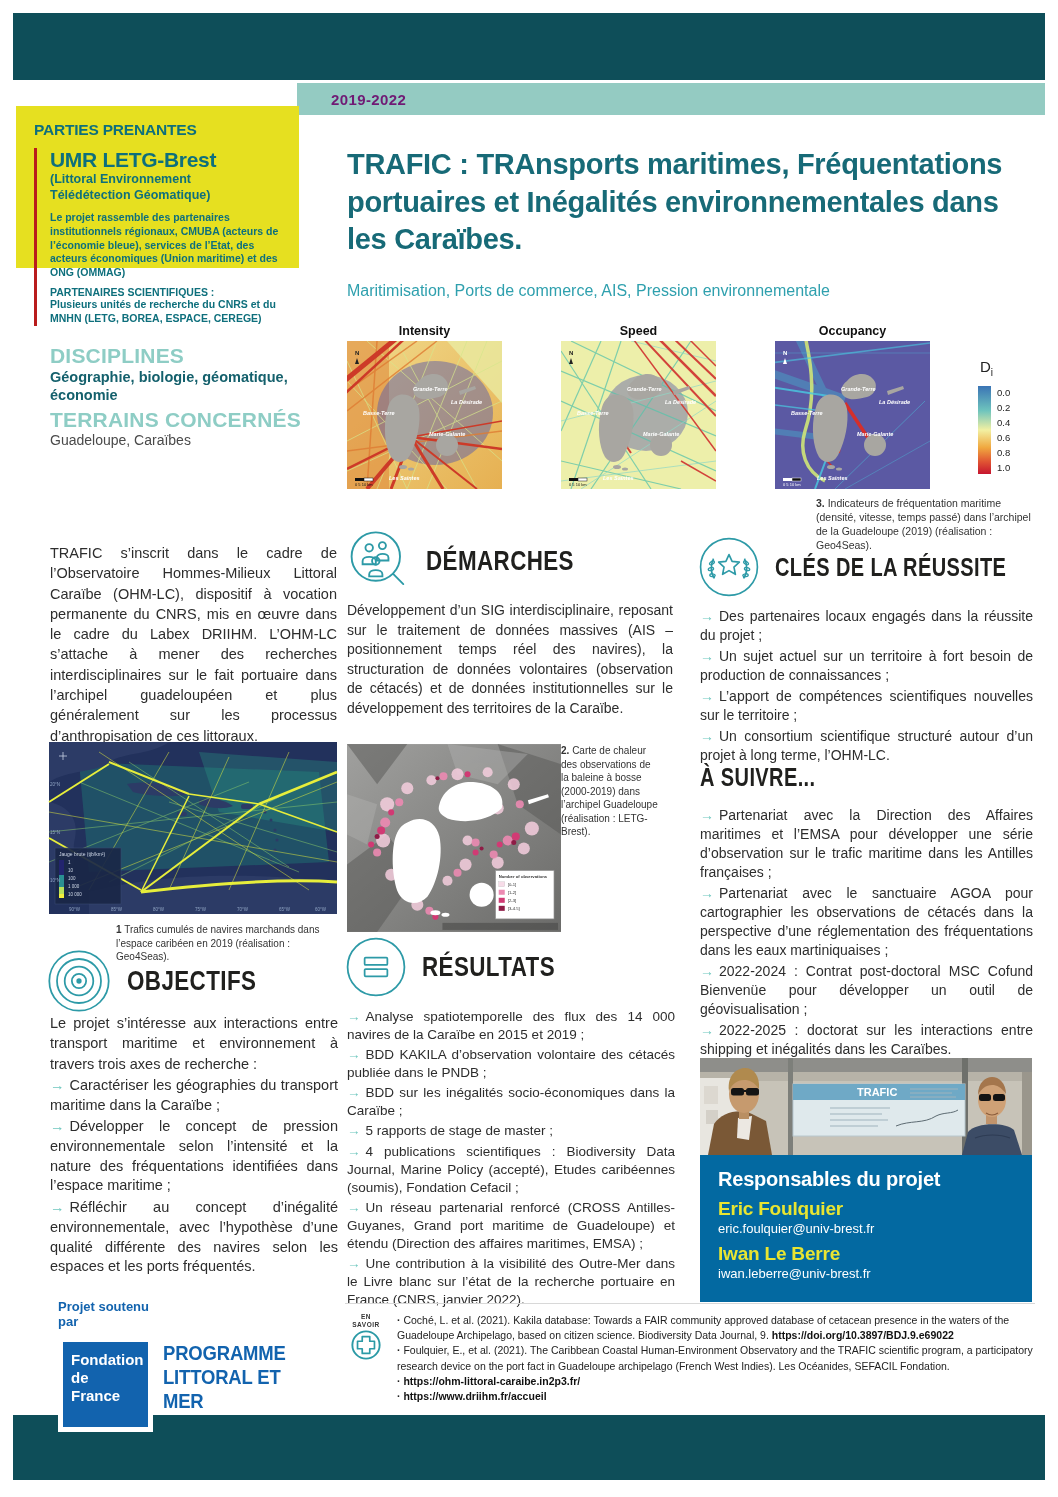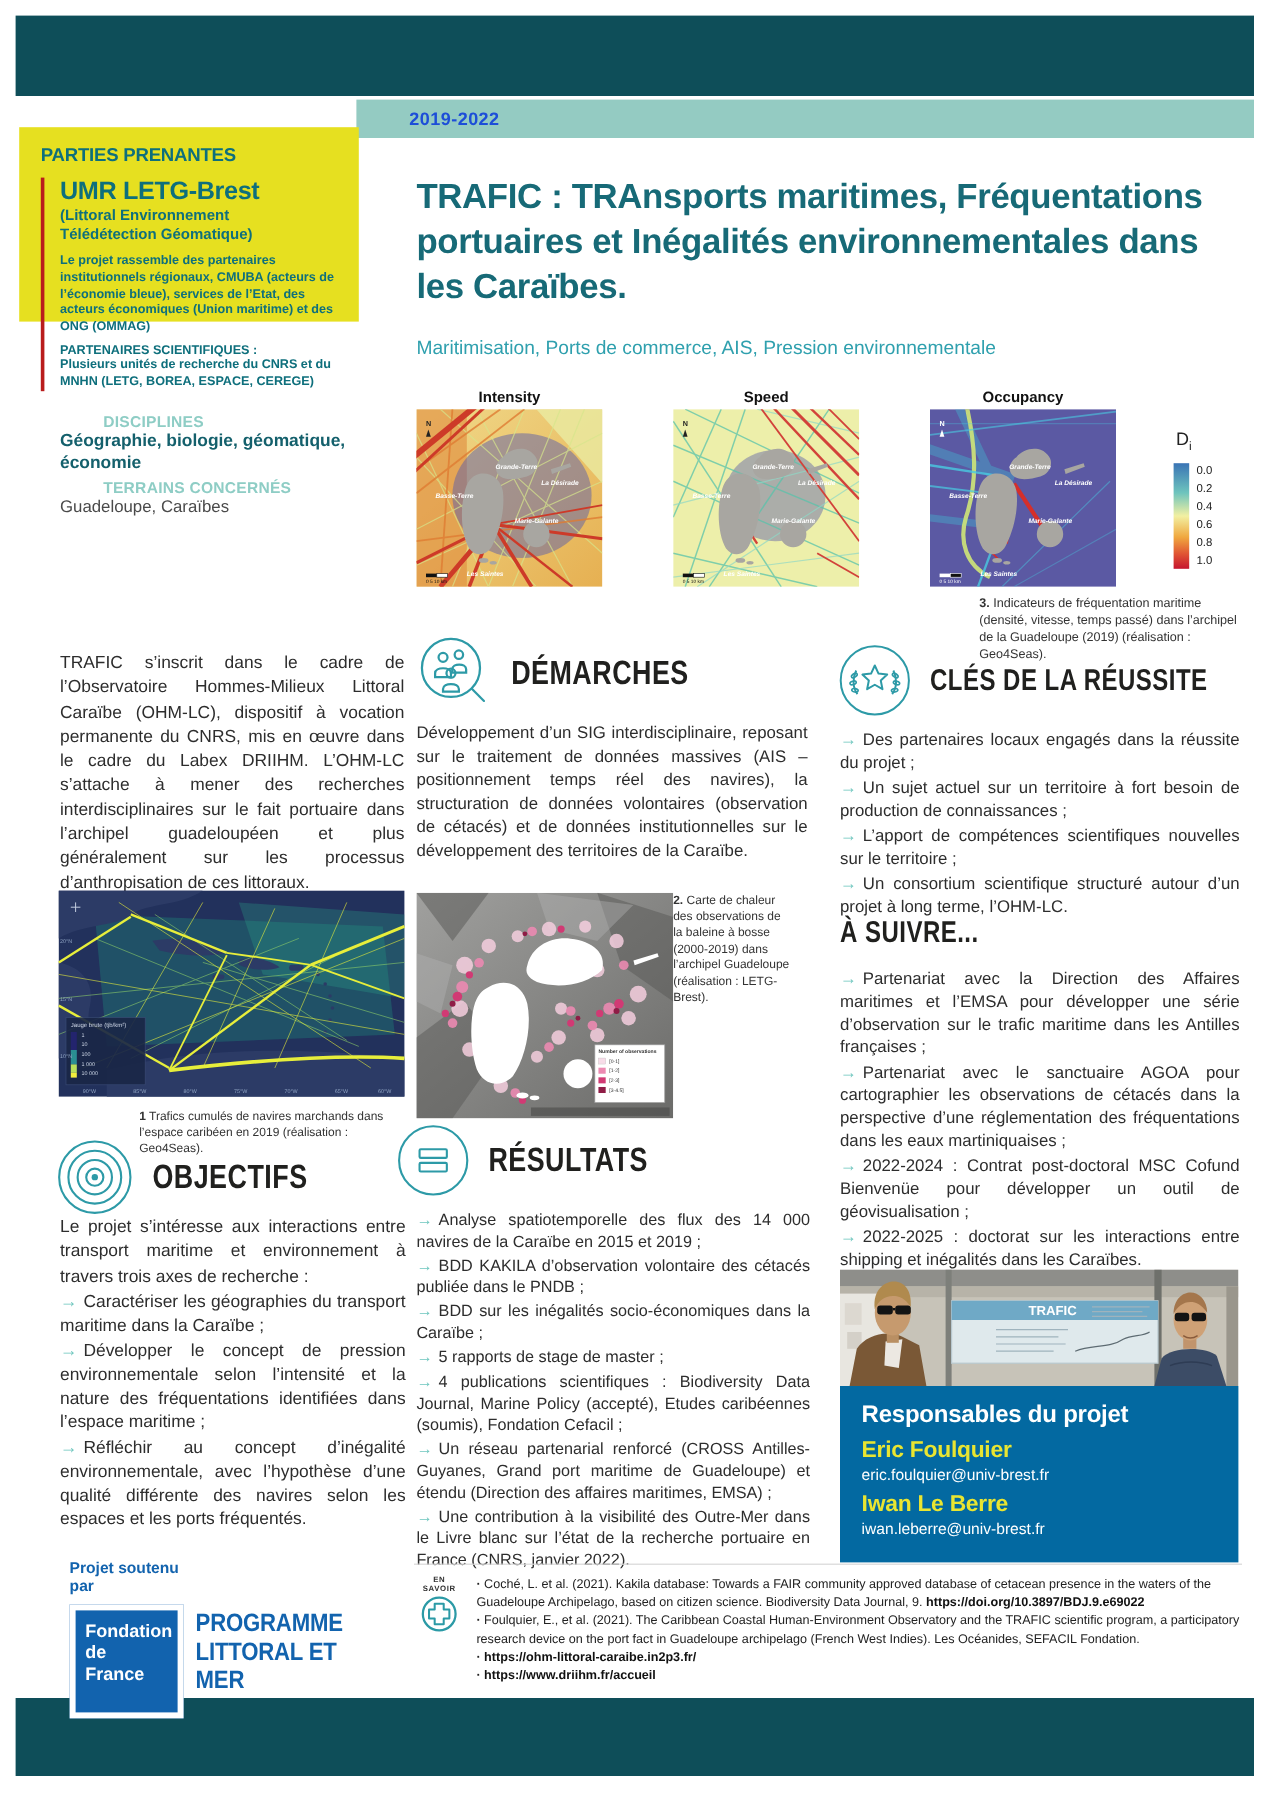"2019-2022" .date-band { color: #1d4ed8 -> #701a75; padding-left: 44px -> 34px }
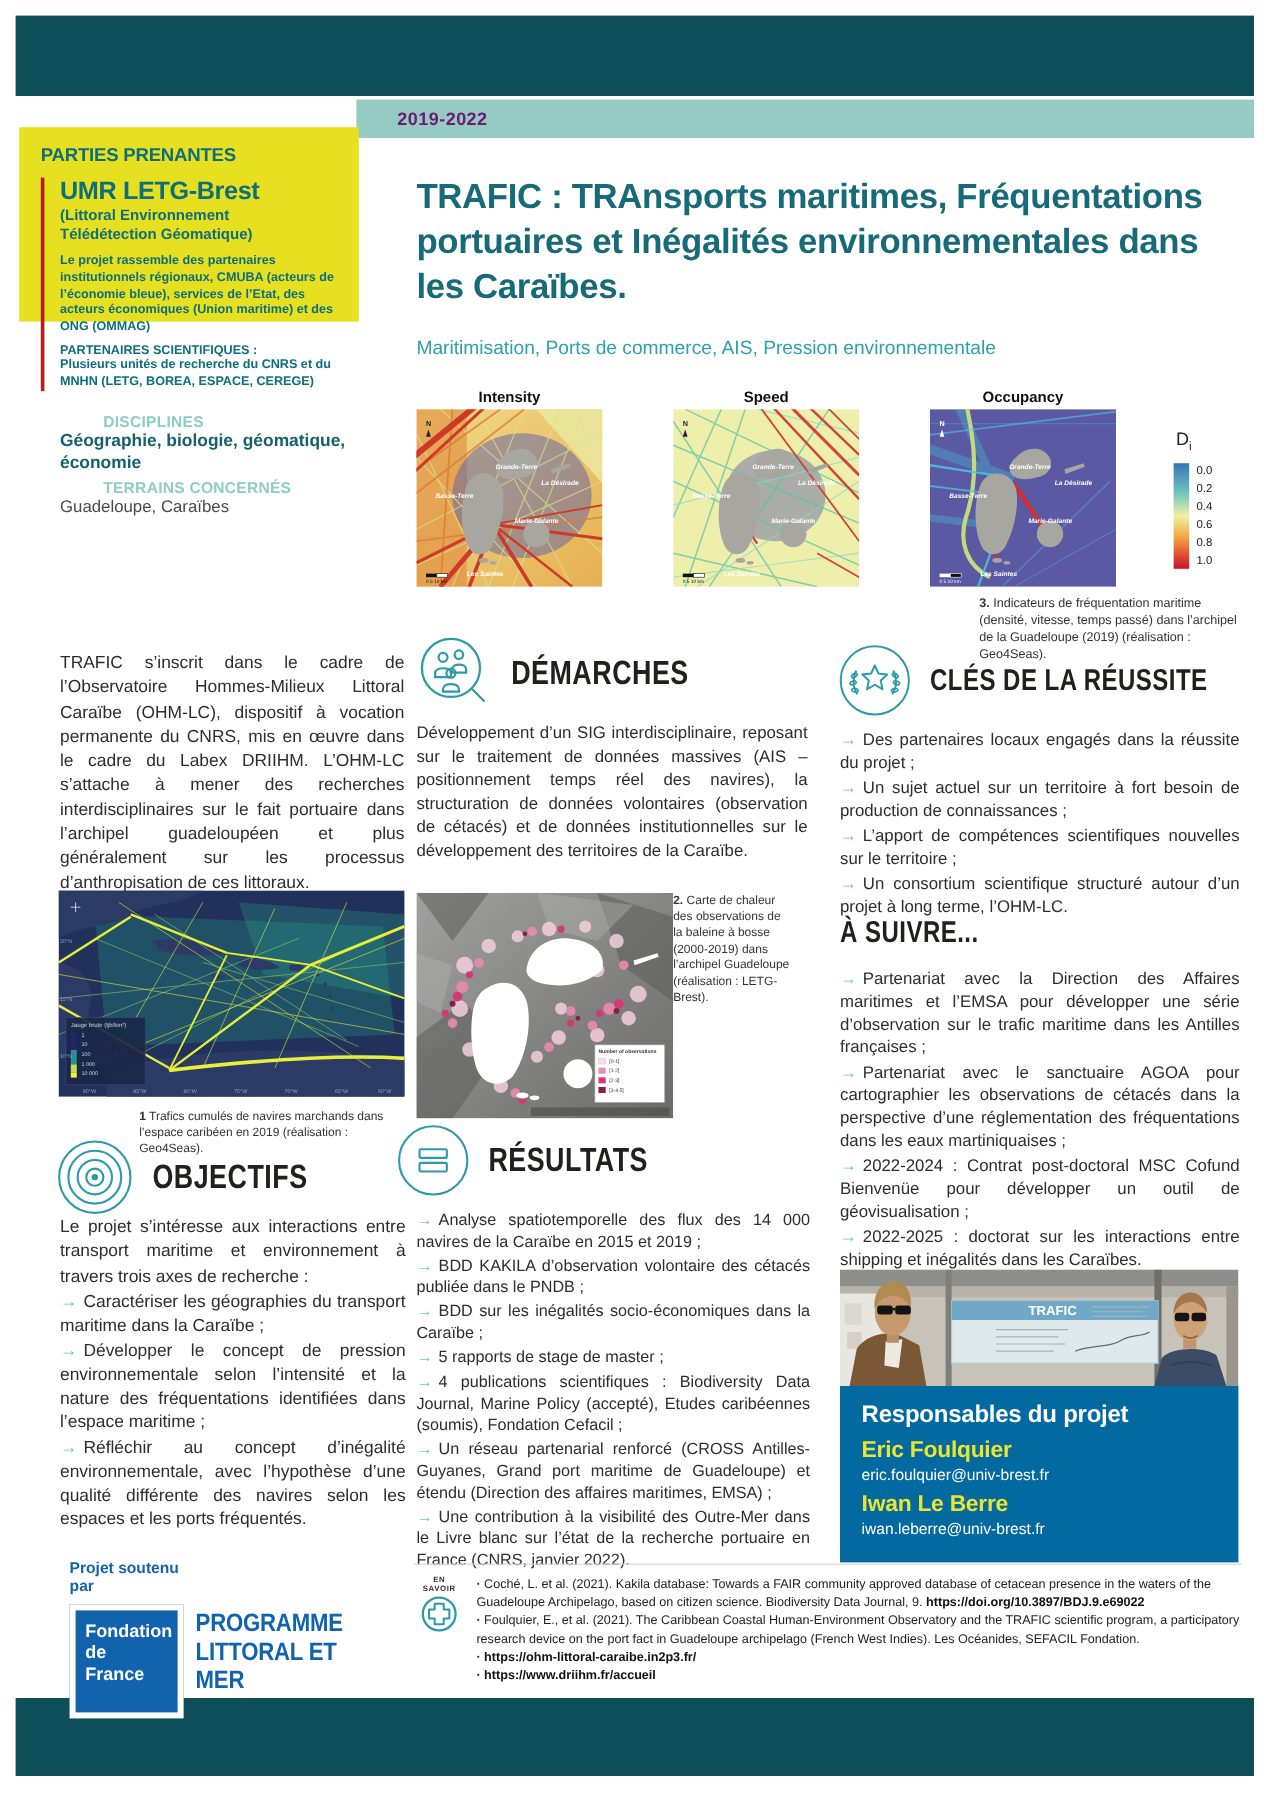"DISCIPLINES" .label-teal { font-size: 13px -> 21px; margin-left: 36px -> none }
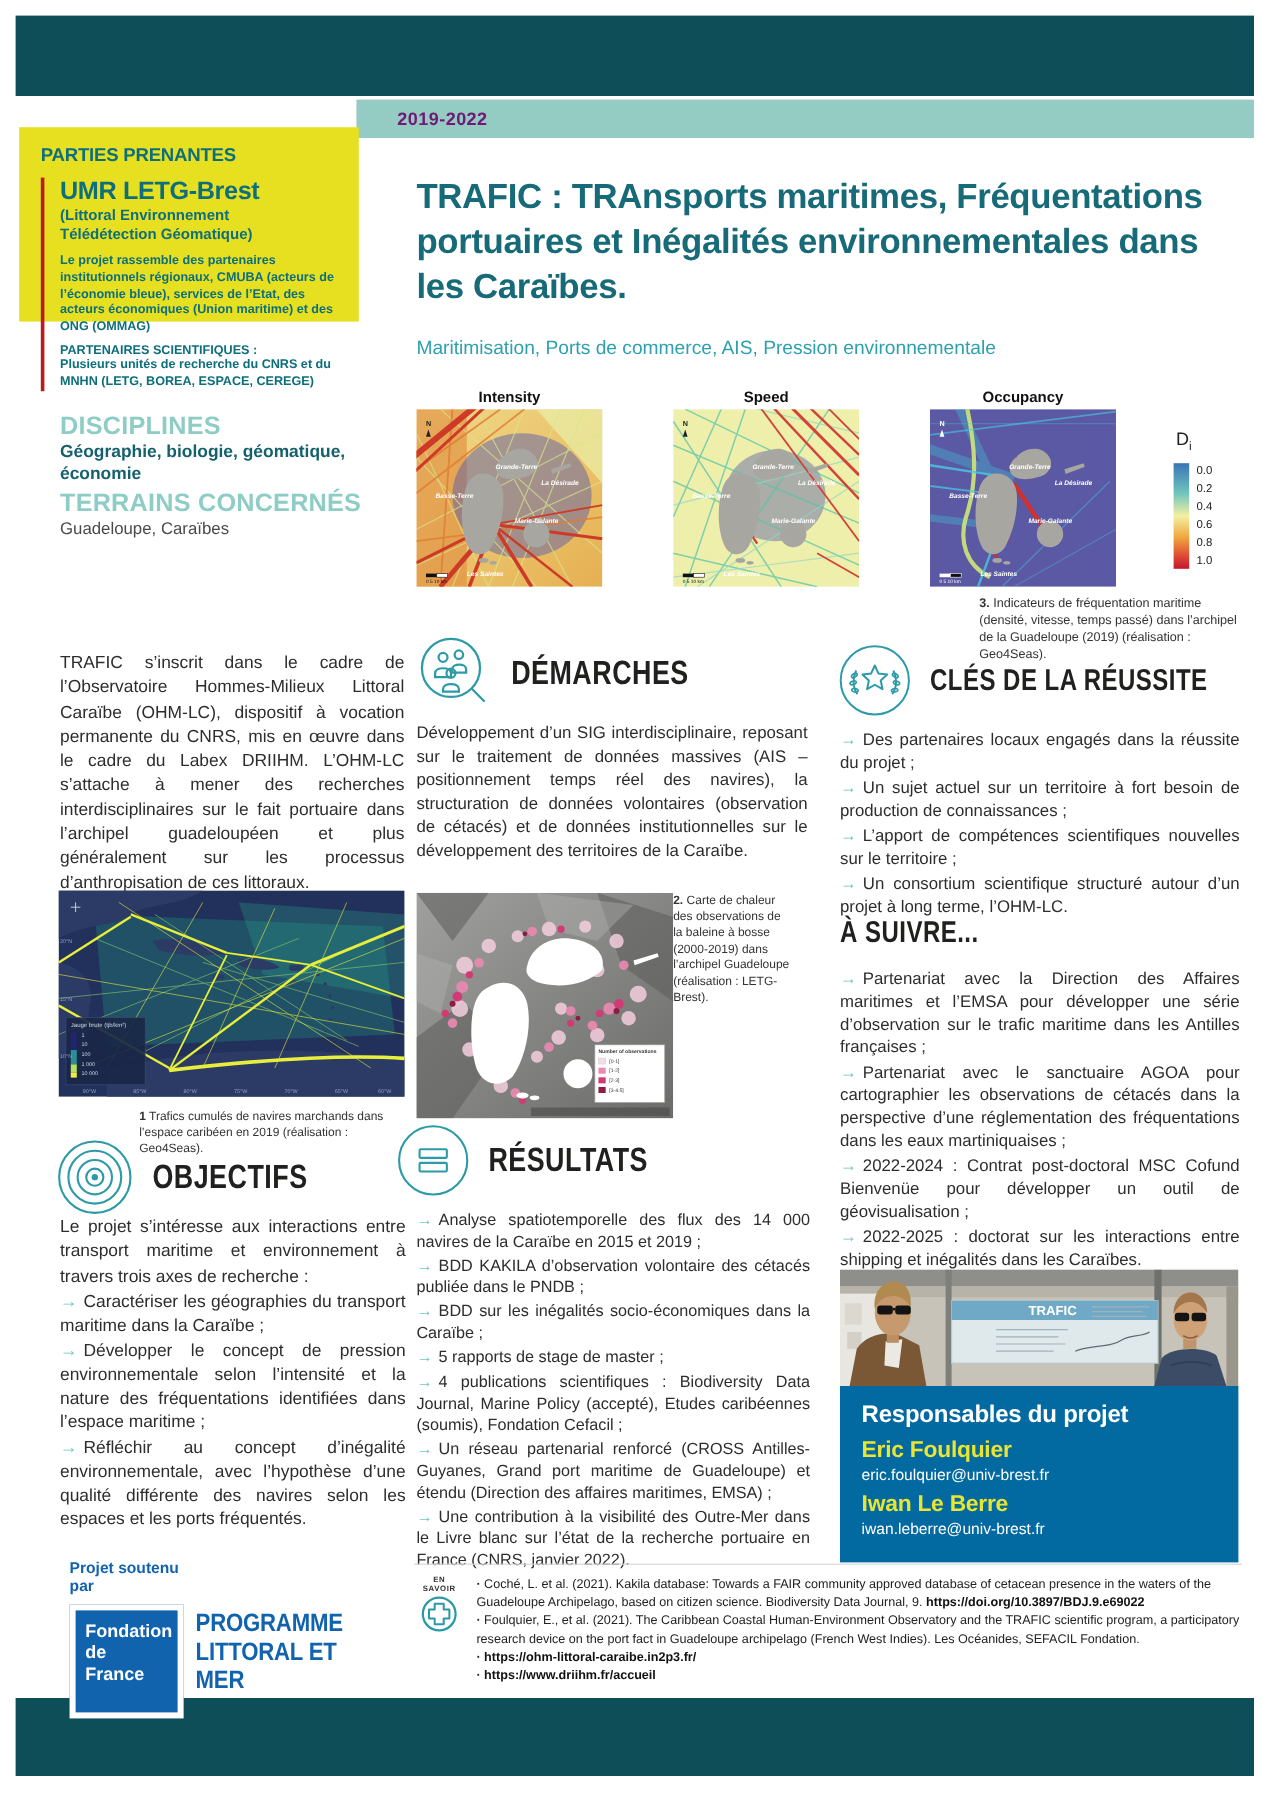"RÉSULTATS" .resultats-head { left: 330px -> 345px }
